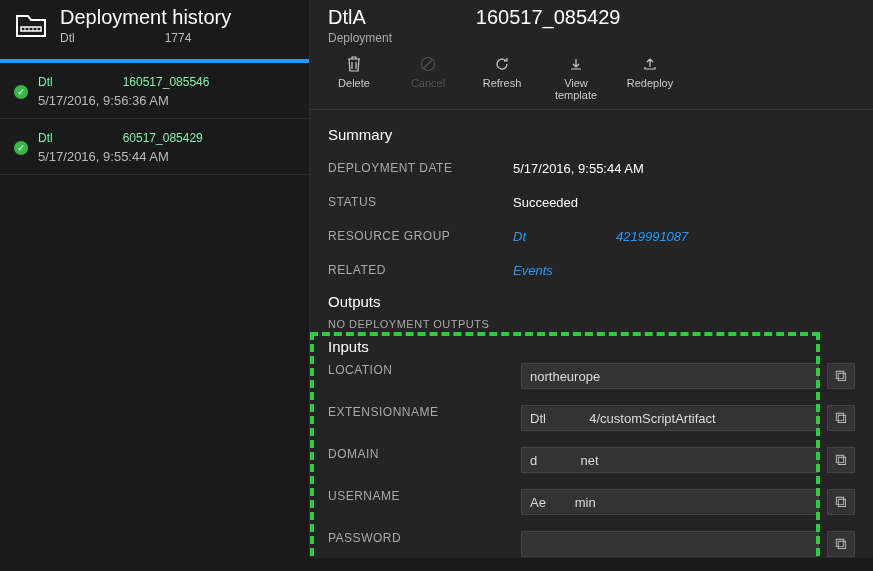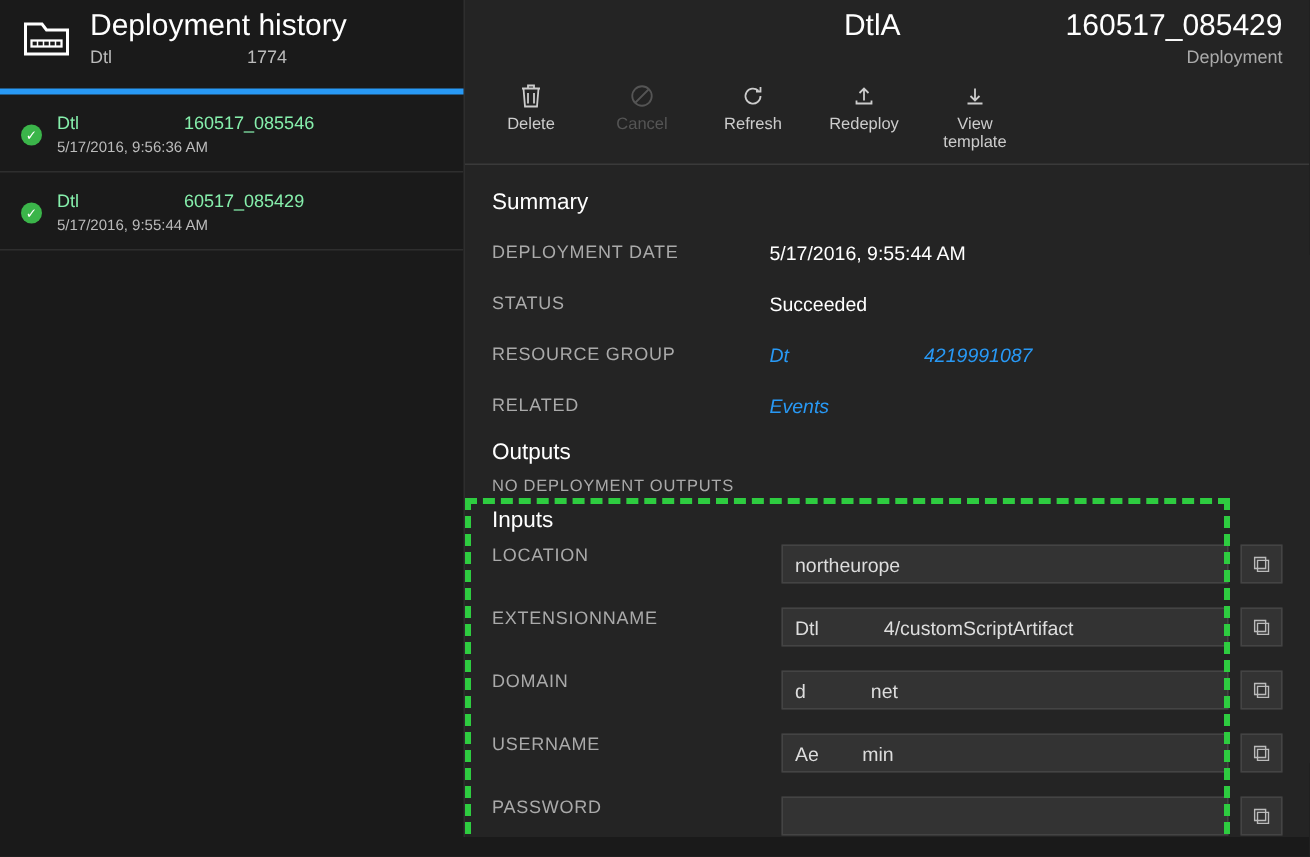"DtlA 160517_085429" .r-hdr { text-align: right -> none }
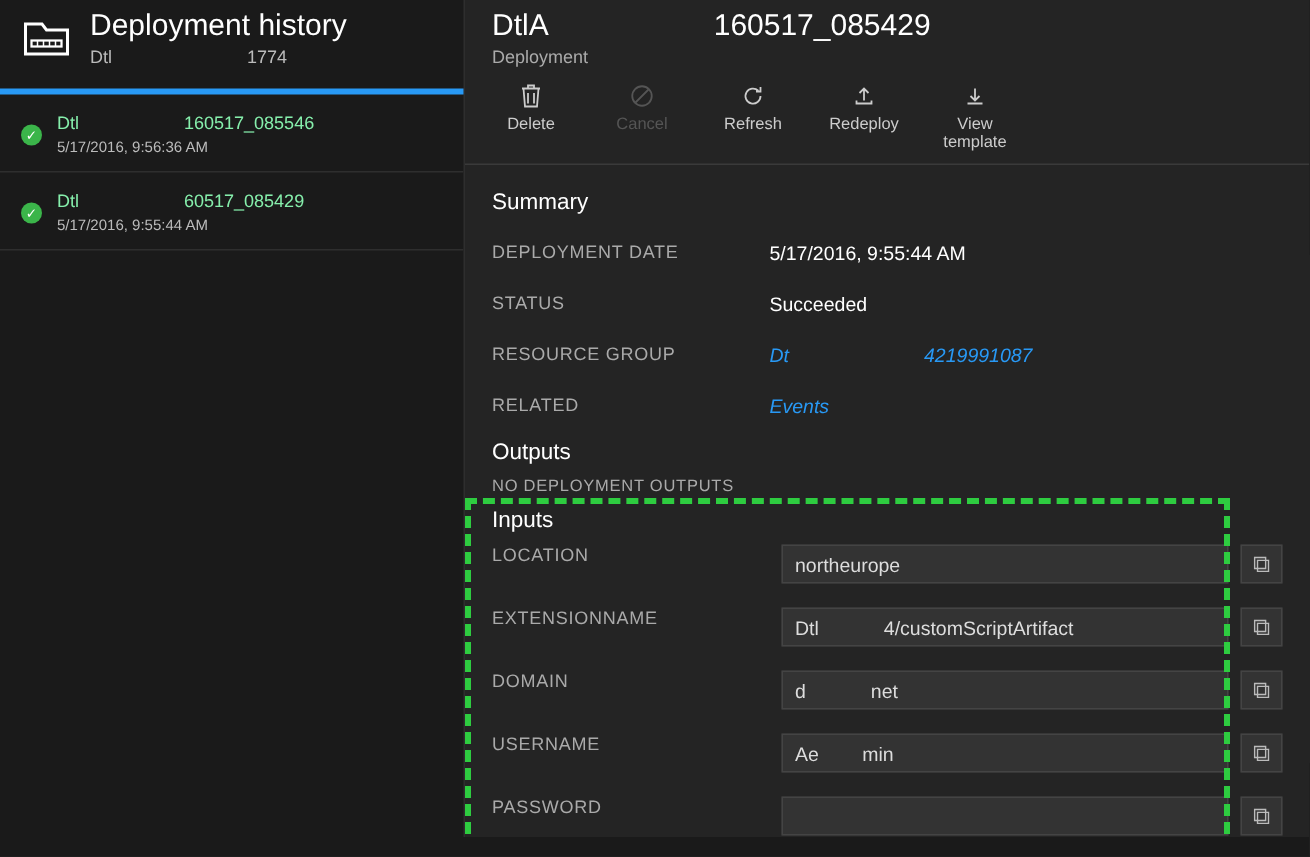"Redeploy" div.tool { order: before "View template" -> after "View template" }
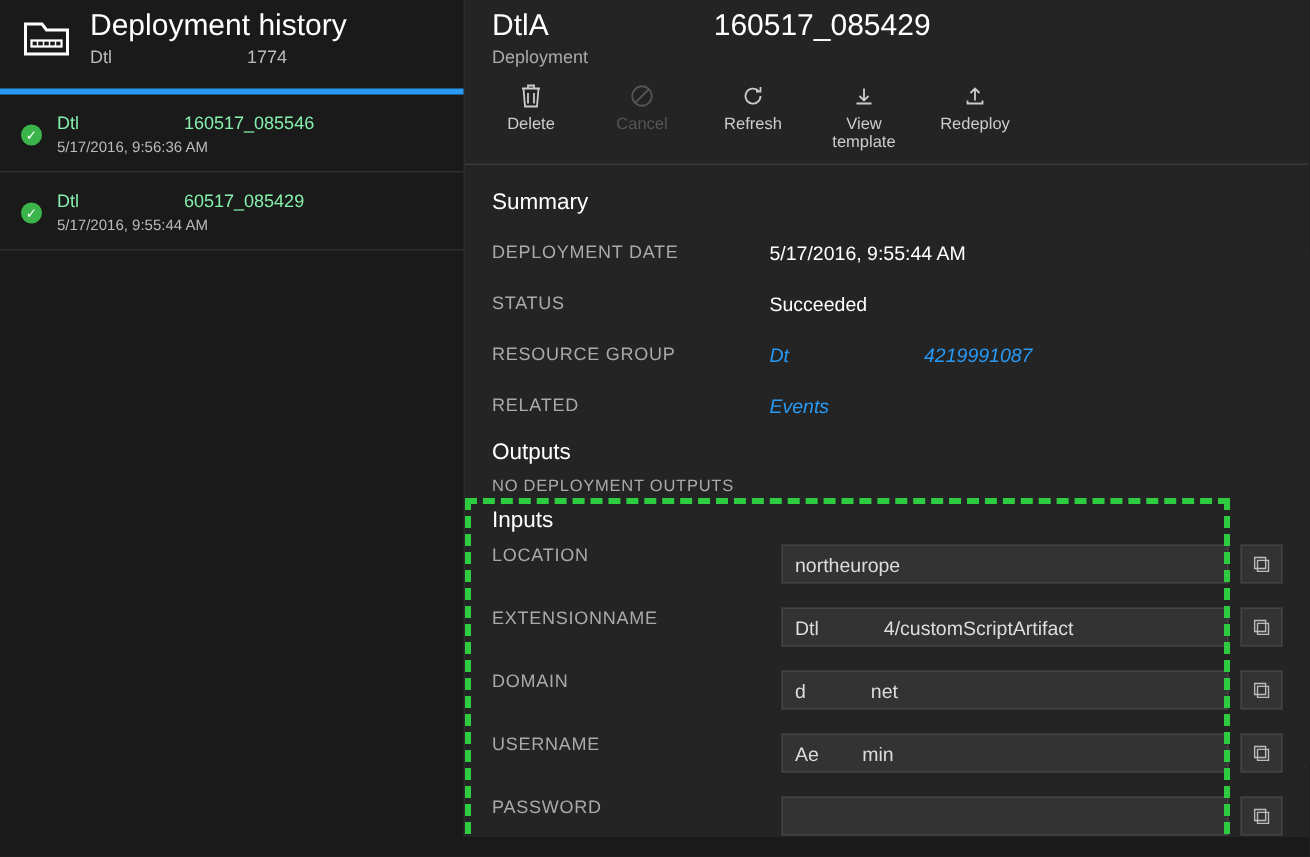"5/17/2016, 9:56:36 AM" .dep-time { font-size: 10px -> 13px }
